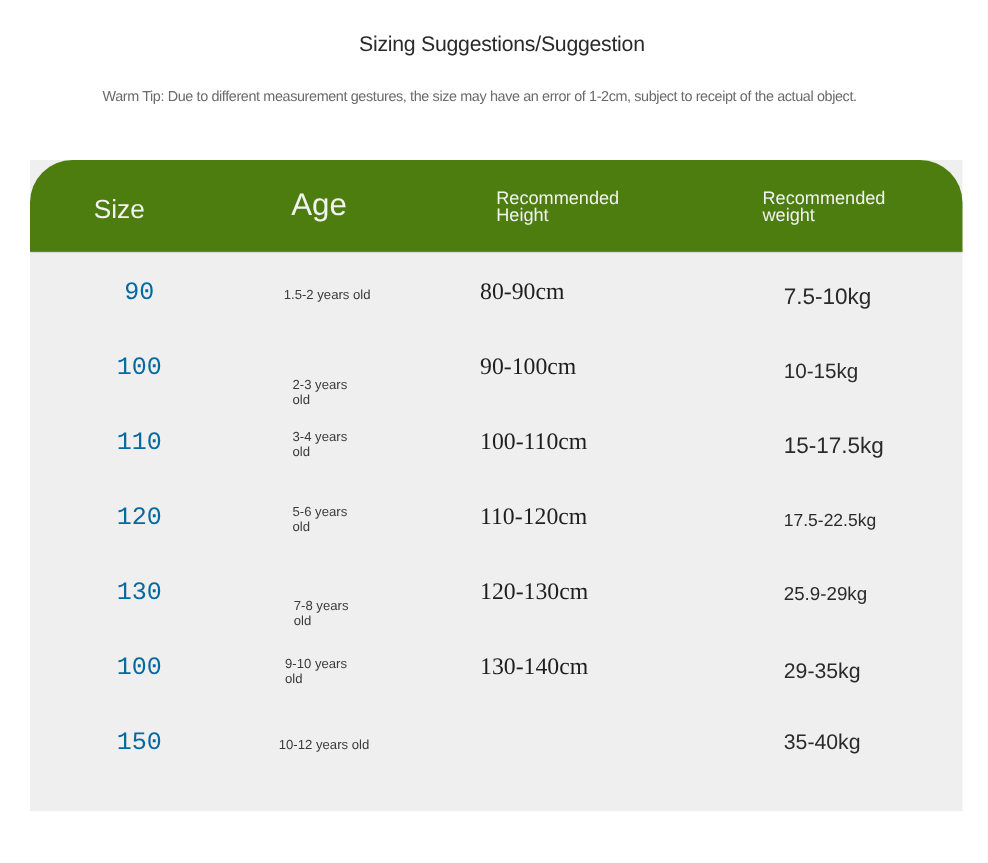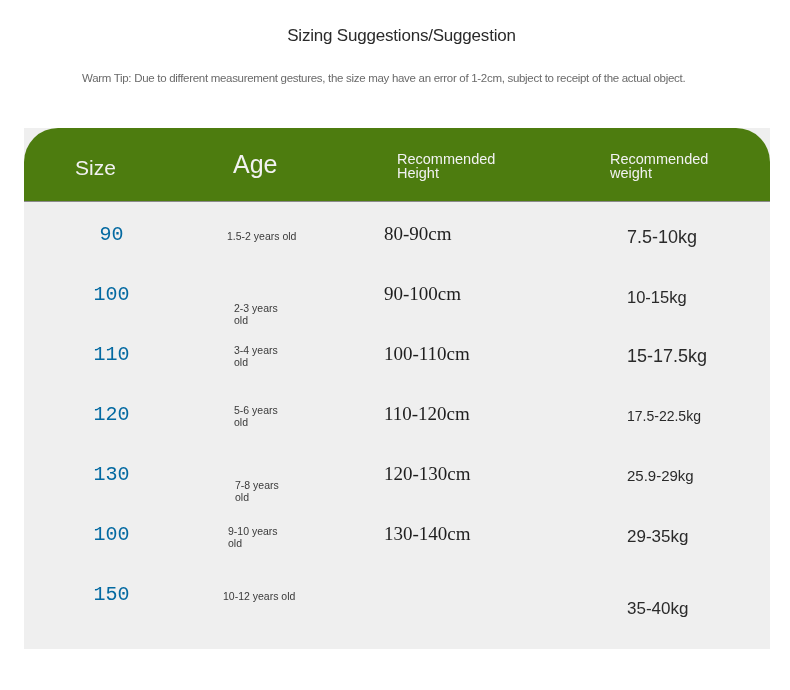"35-40kg" div.cell { top: 16px -> 1px }
